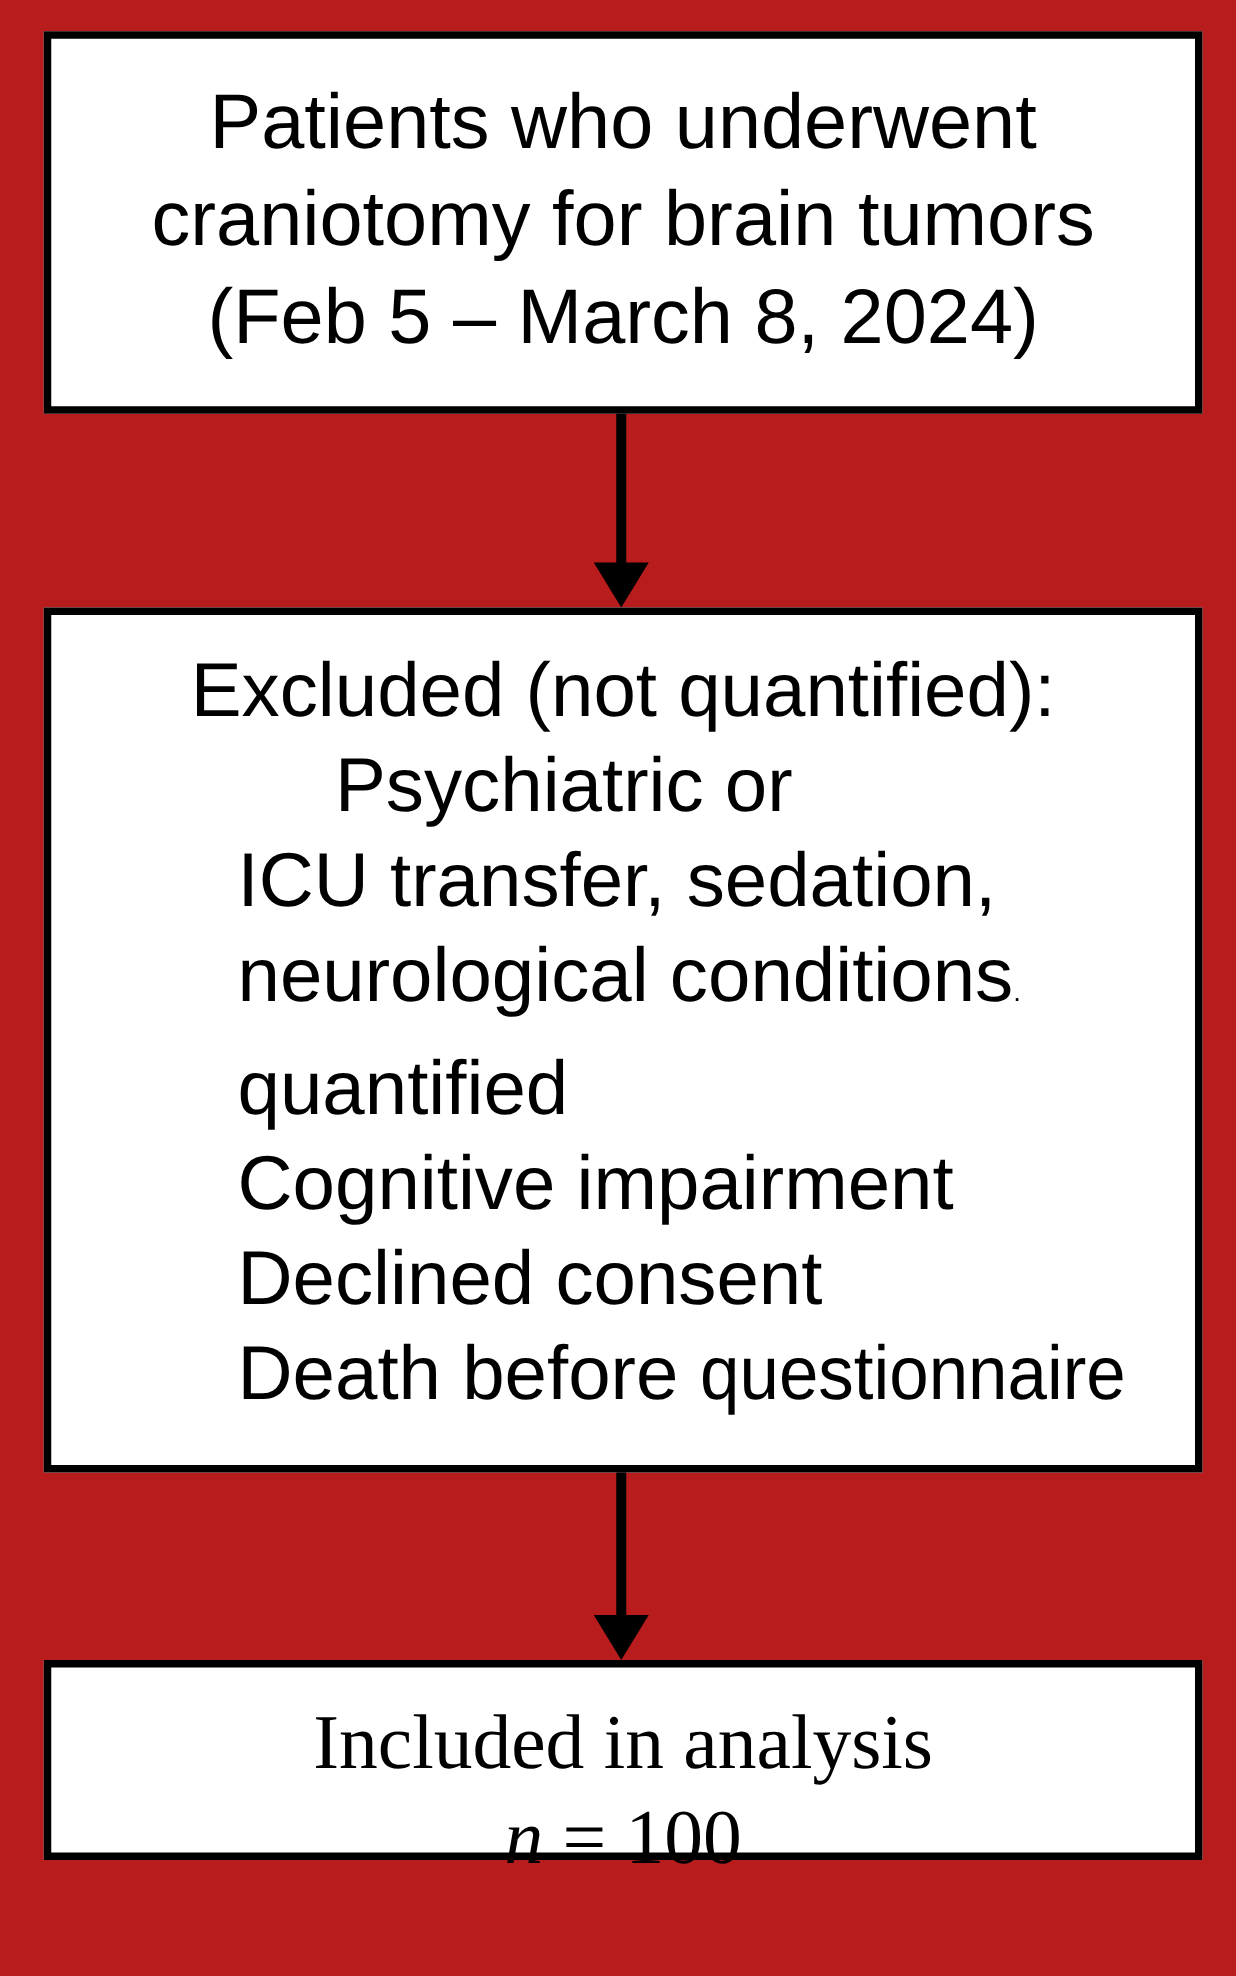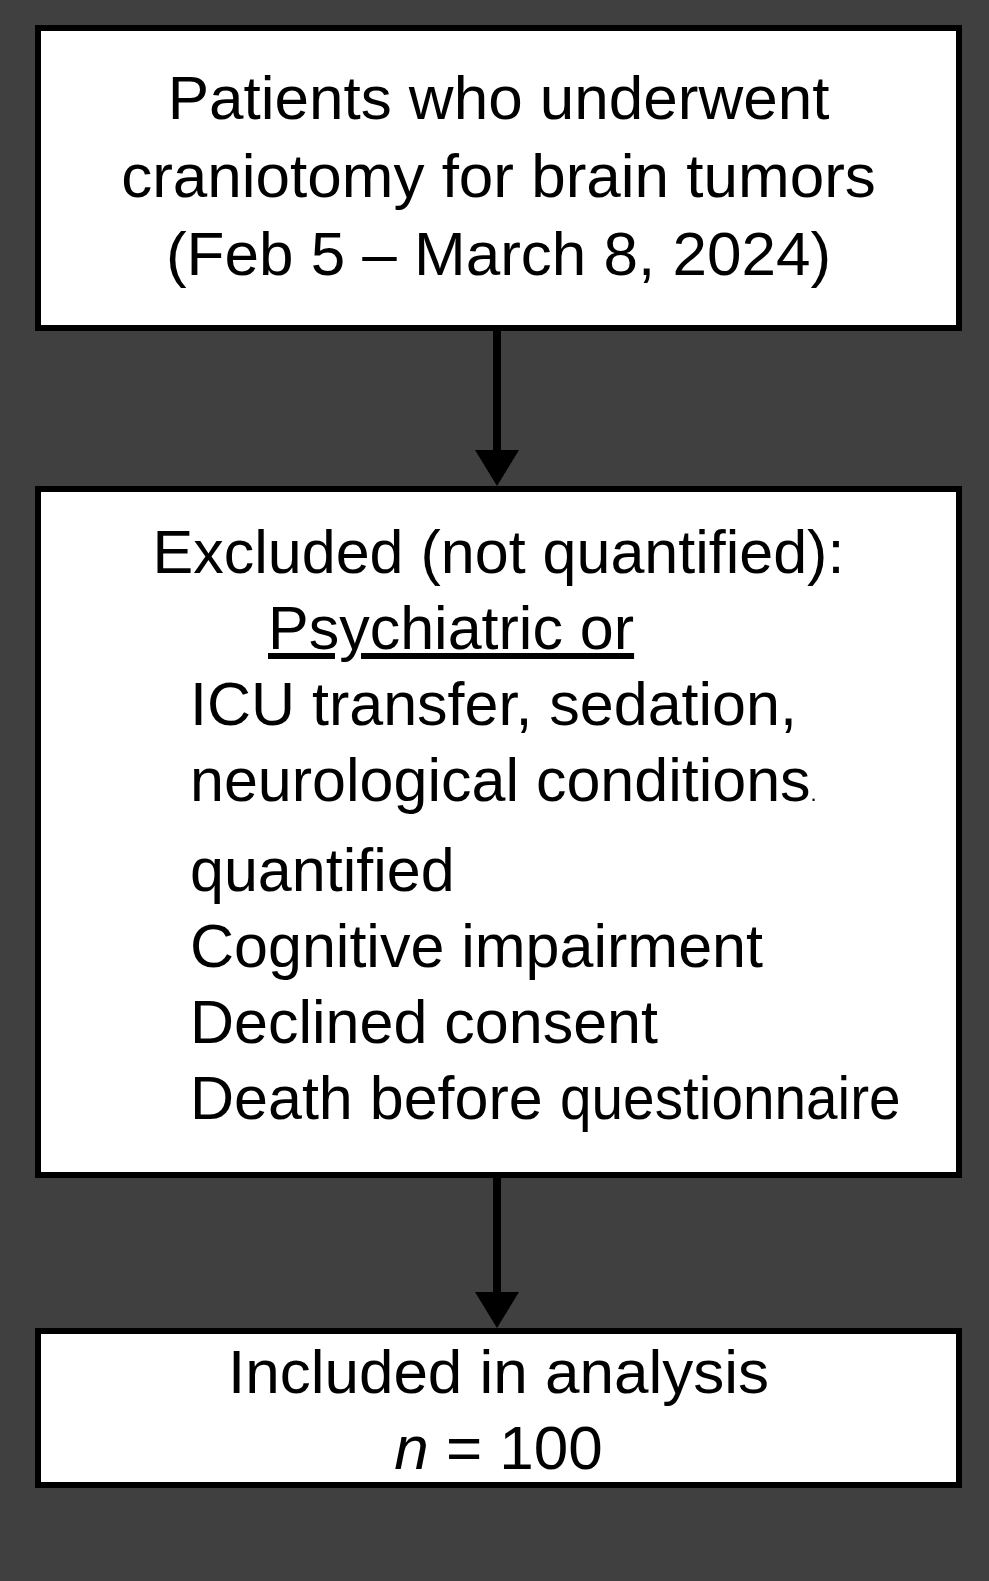"Patients who underwent" .canvas { background: #404040 -> #b91c1c }
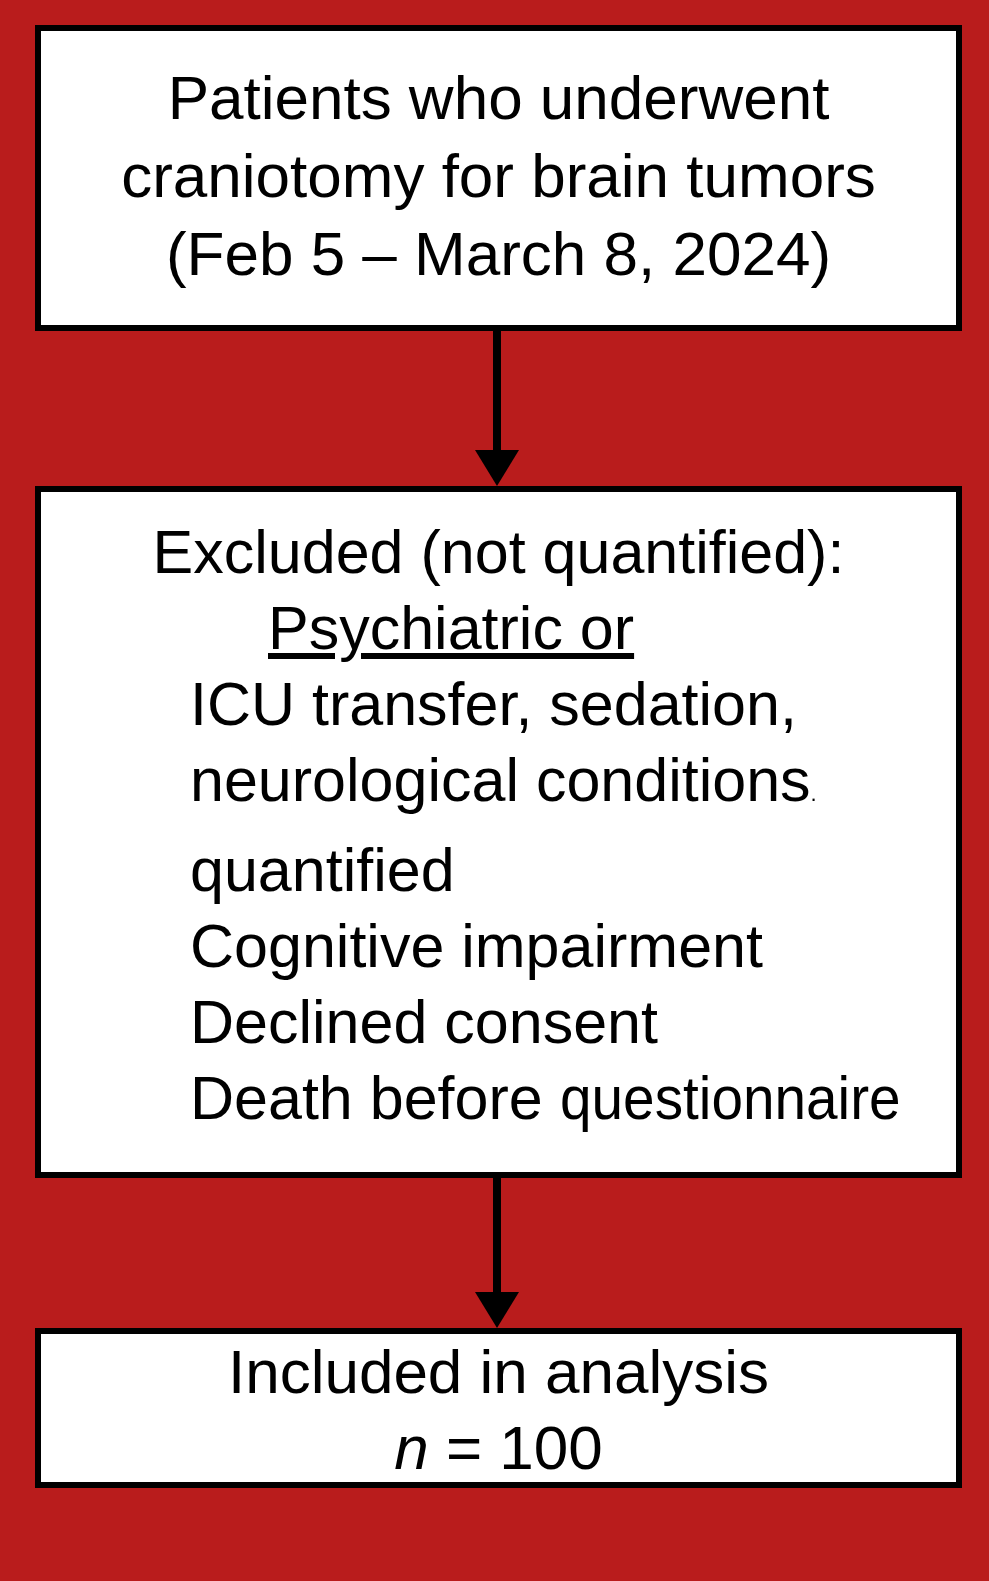"Psychiatric or" .box2 .item.indent { text-decoration: underline -> none }
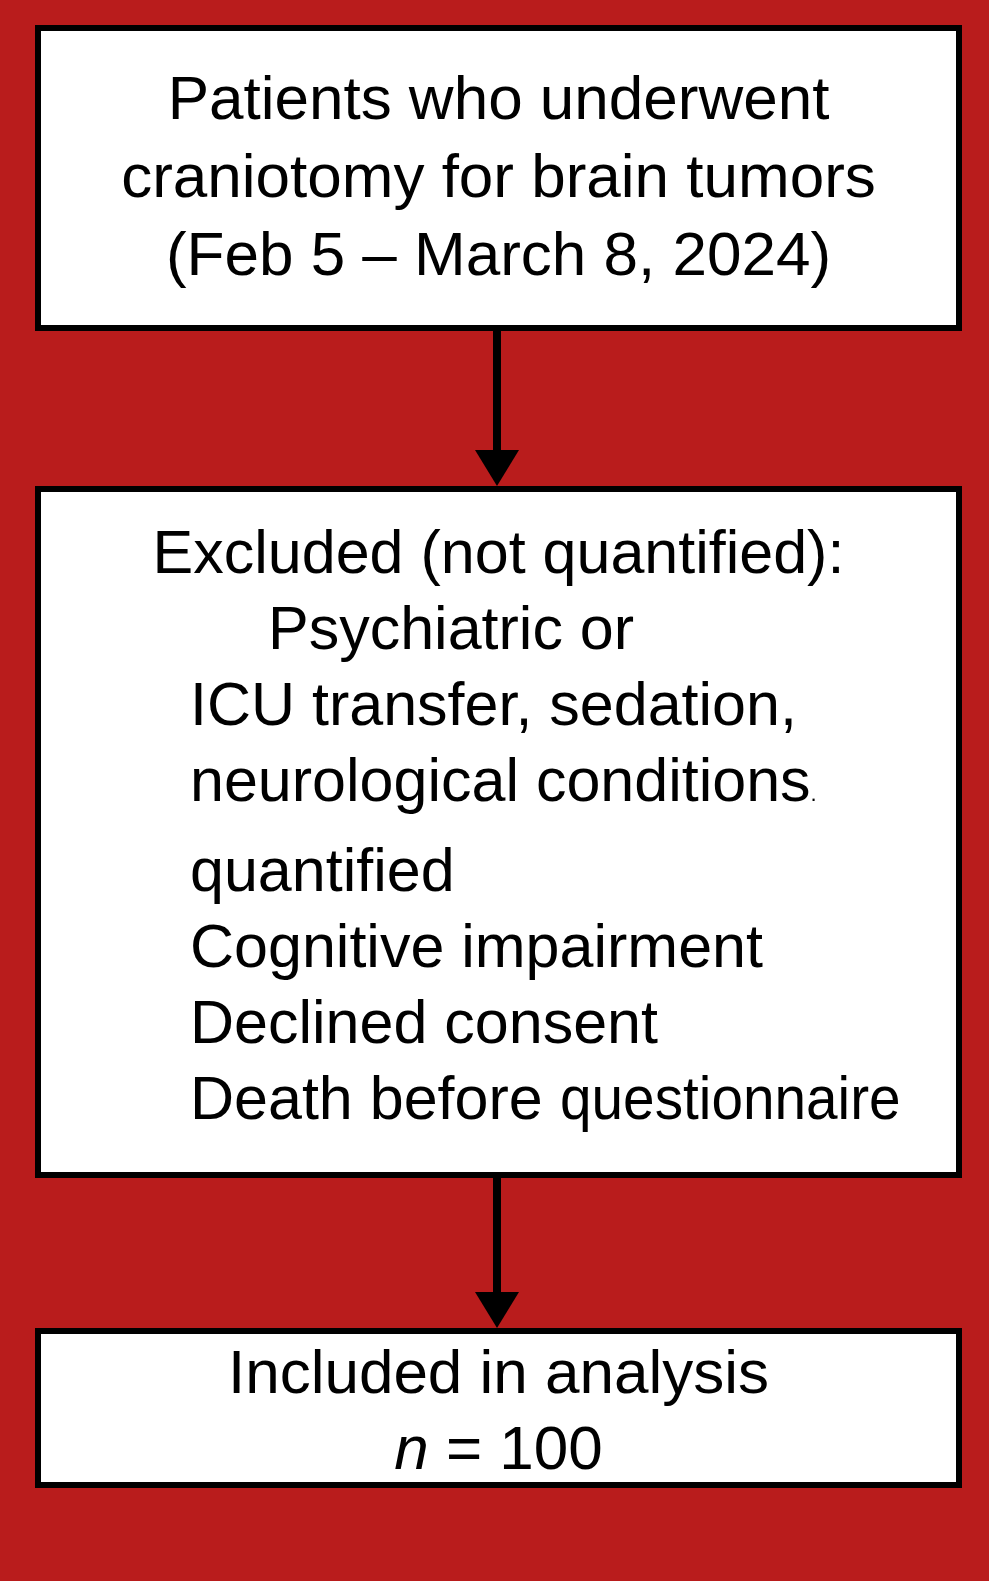"Included in analysis" .box3 { font-family: none -> Liberation Serif, serif; padding-top: none -> 22px }
